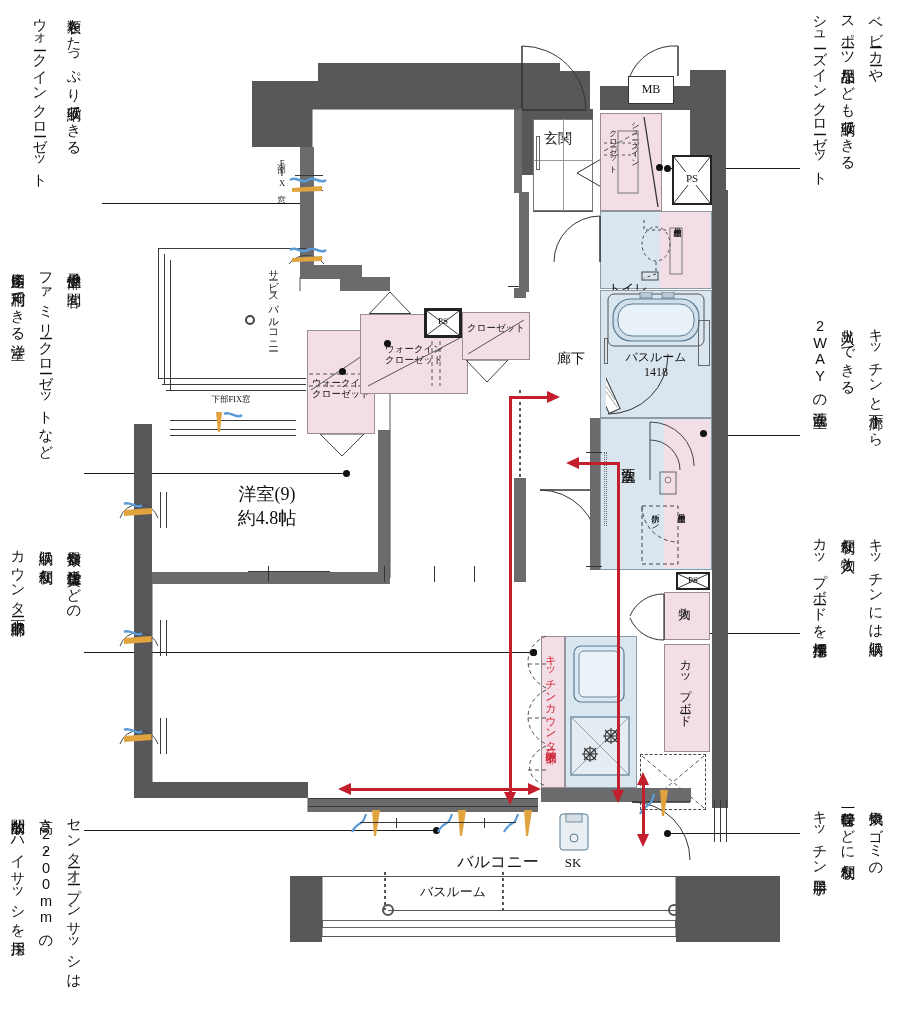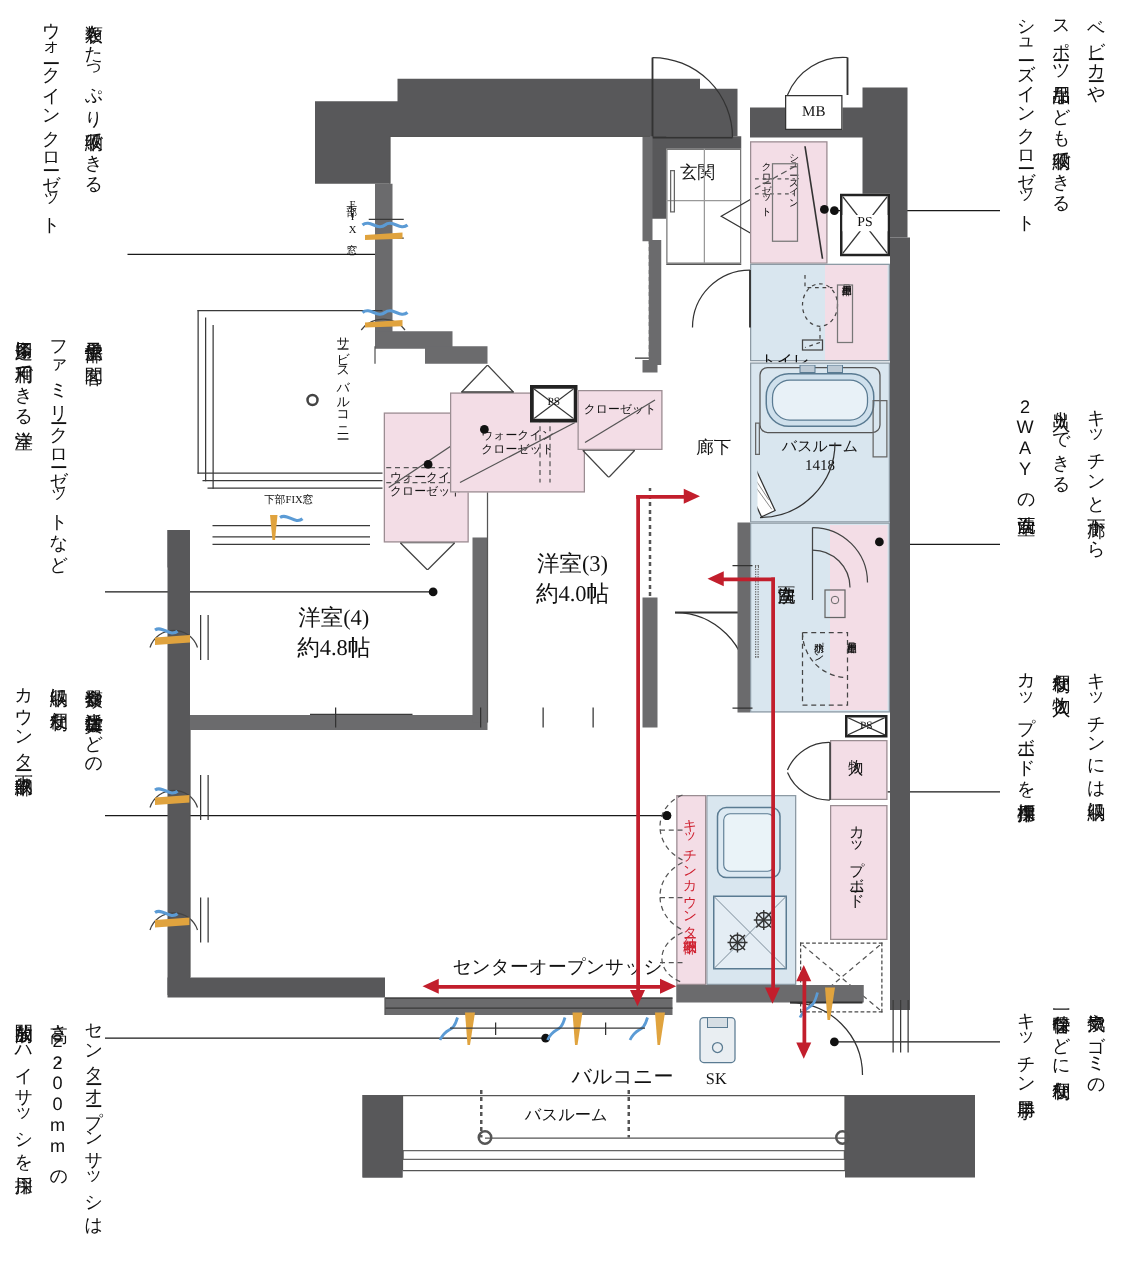"洋室(3)" div.lbl { html: <div> <div>洋室(3)</div> <div>約4.0帖</div> </div> -> none }
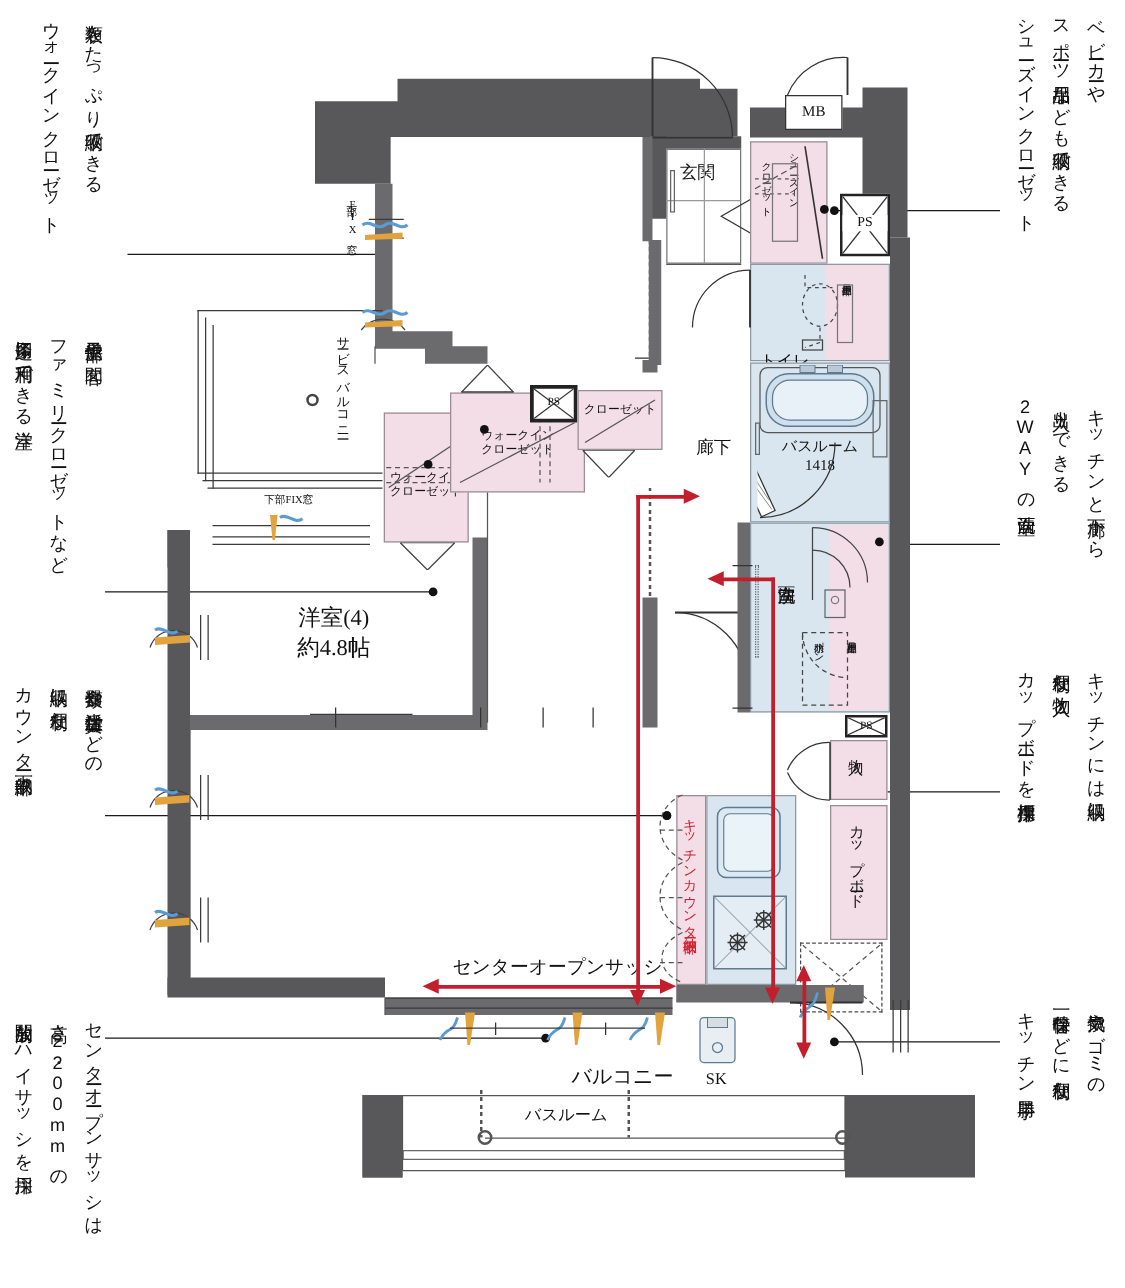"洋室(4)" div { text: 4 -> 9 }
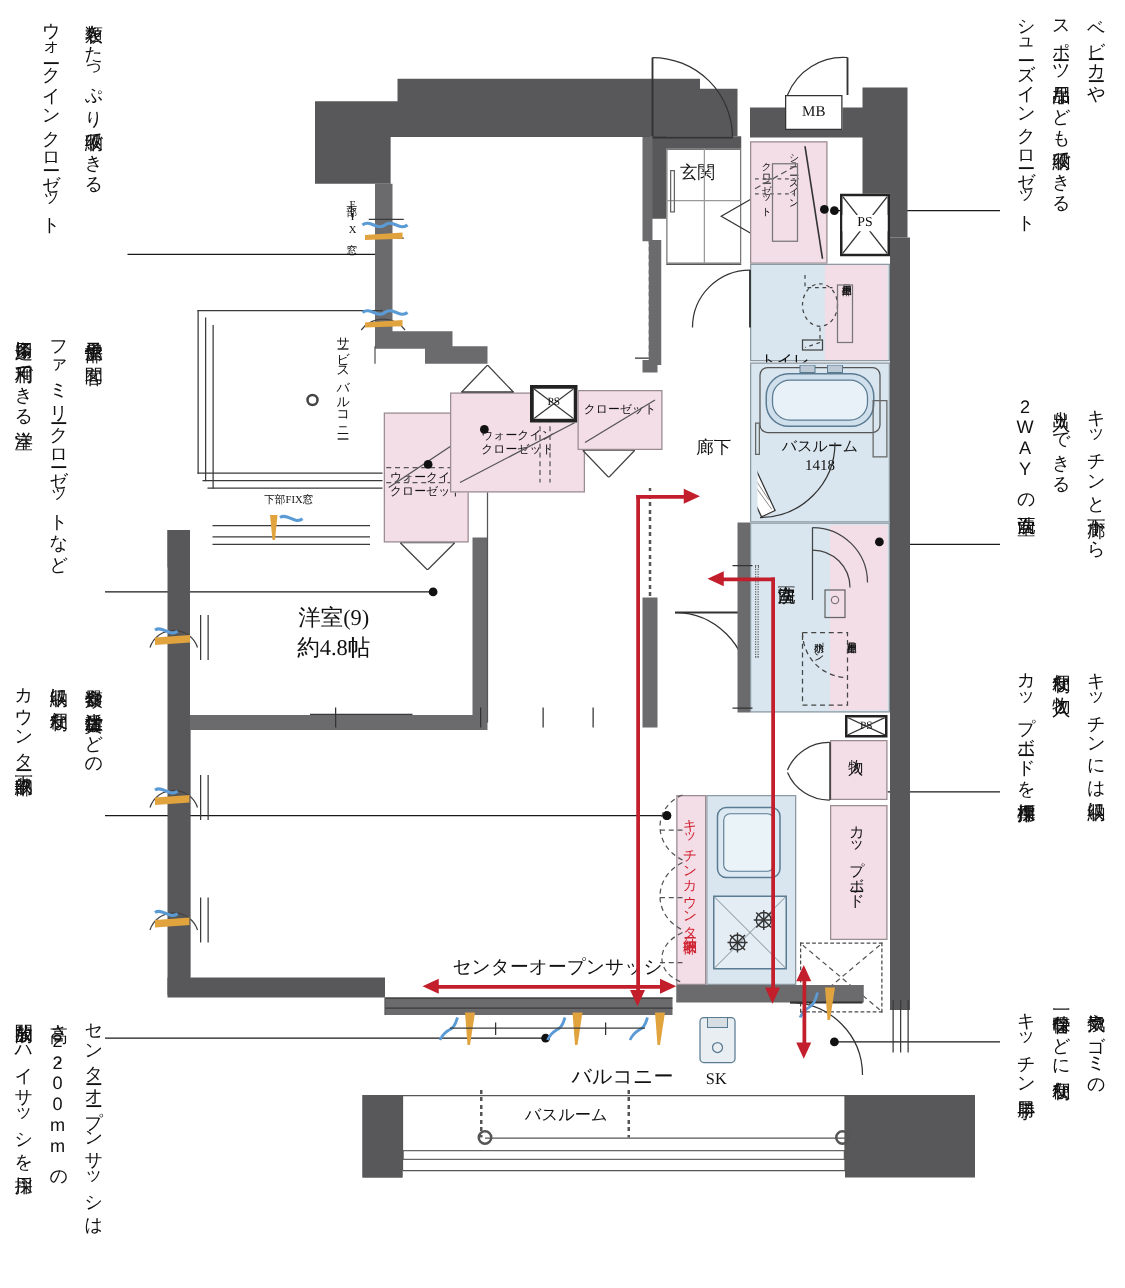"センターオープンサッシ" div.lbl { html: <div>センターオープンサッシ</div> -> none }
